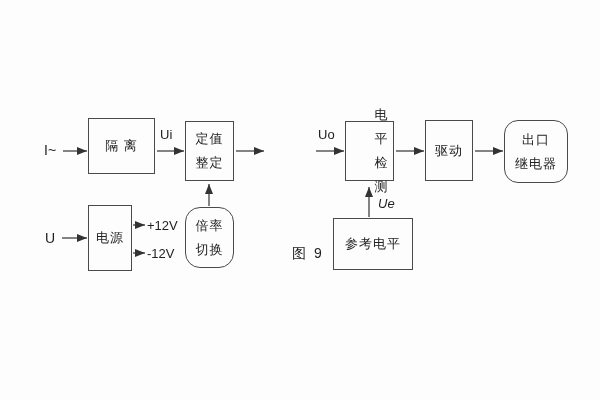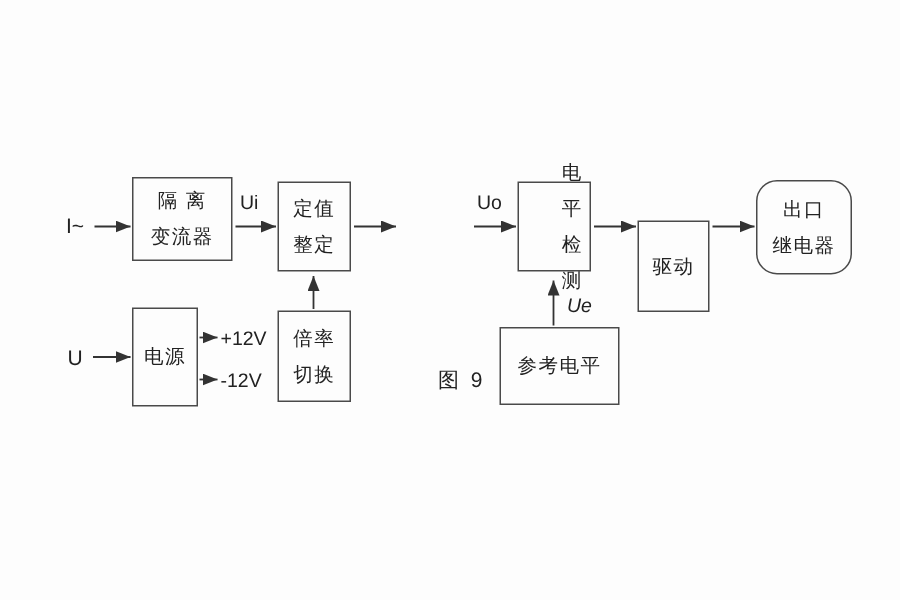"变流器" span { html: <span>变流器</span> -> none }
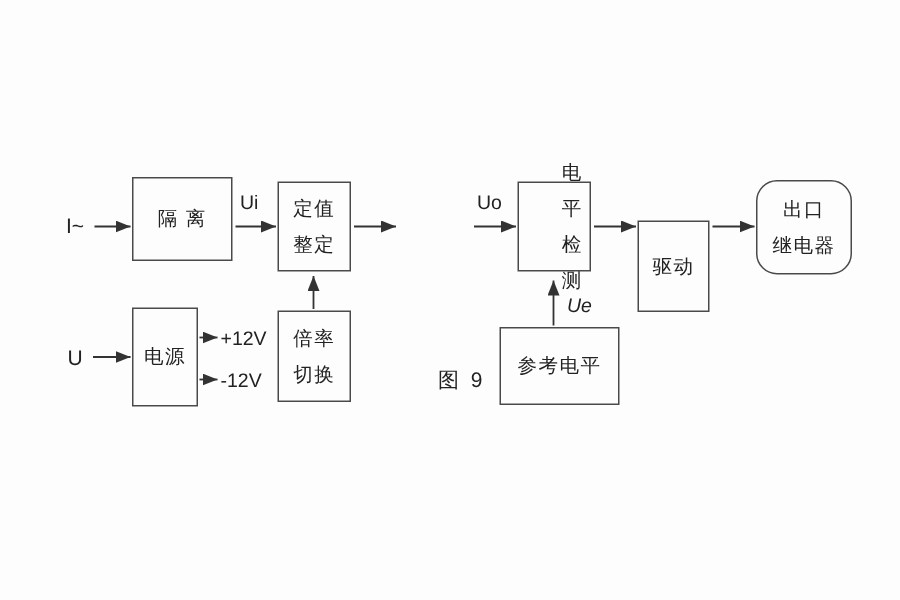"驱动" div.box { margin-top: 27px -> none }
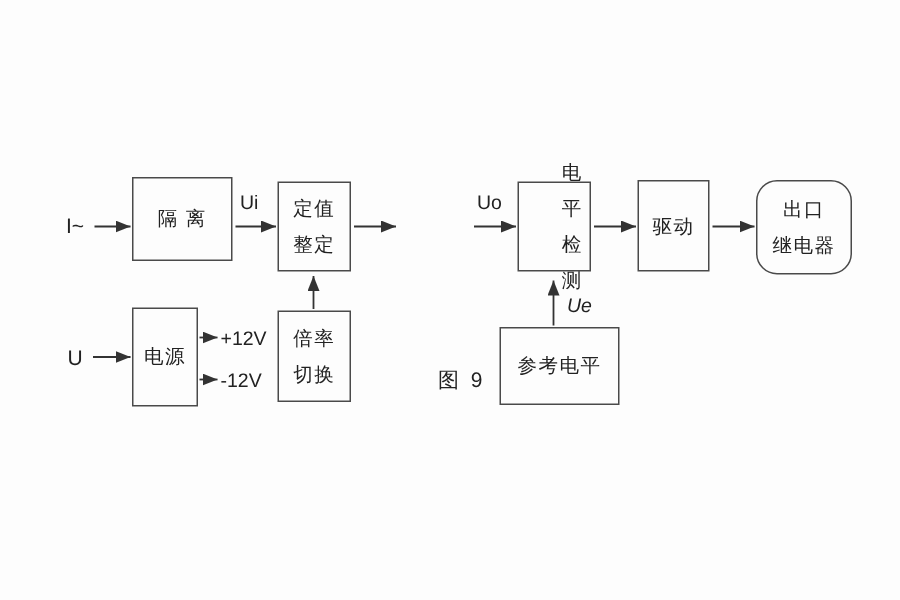"倍率" div.box { border-radius: none -> 15px }
